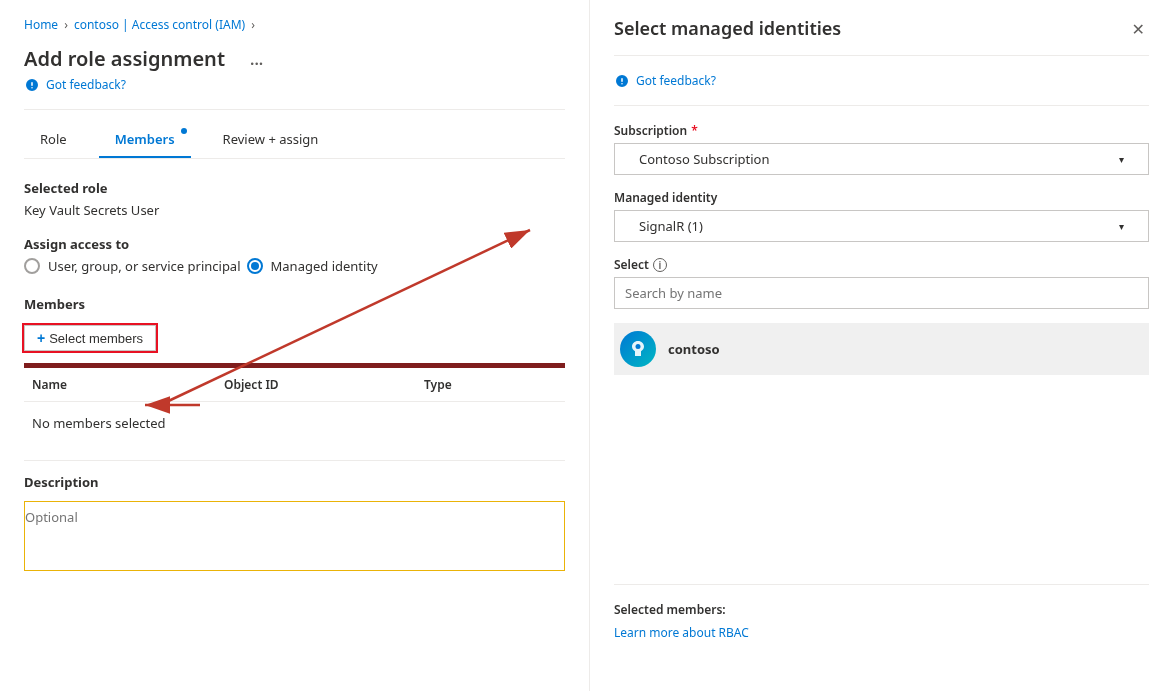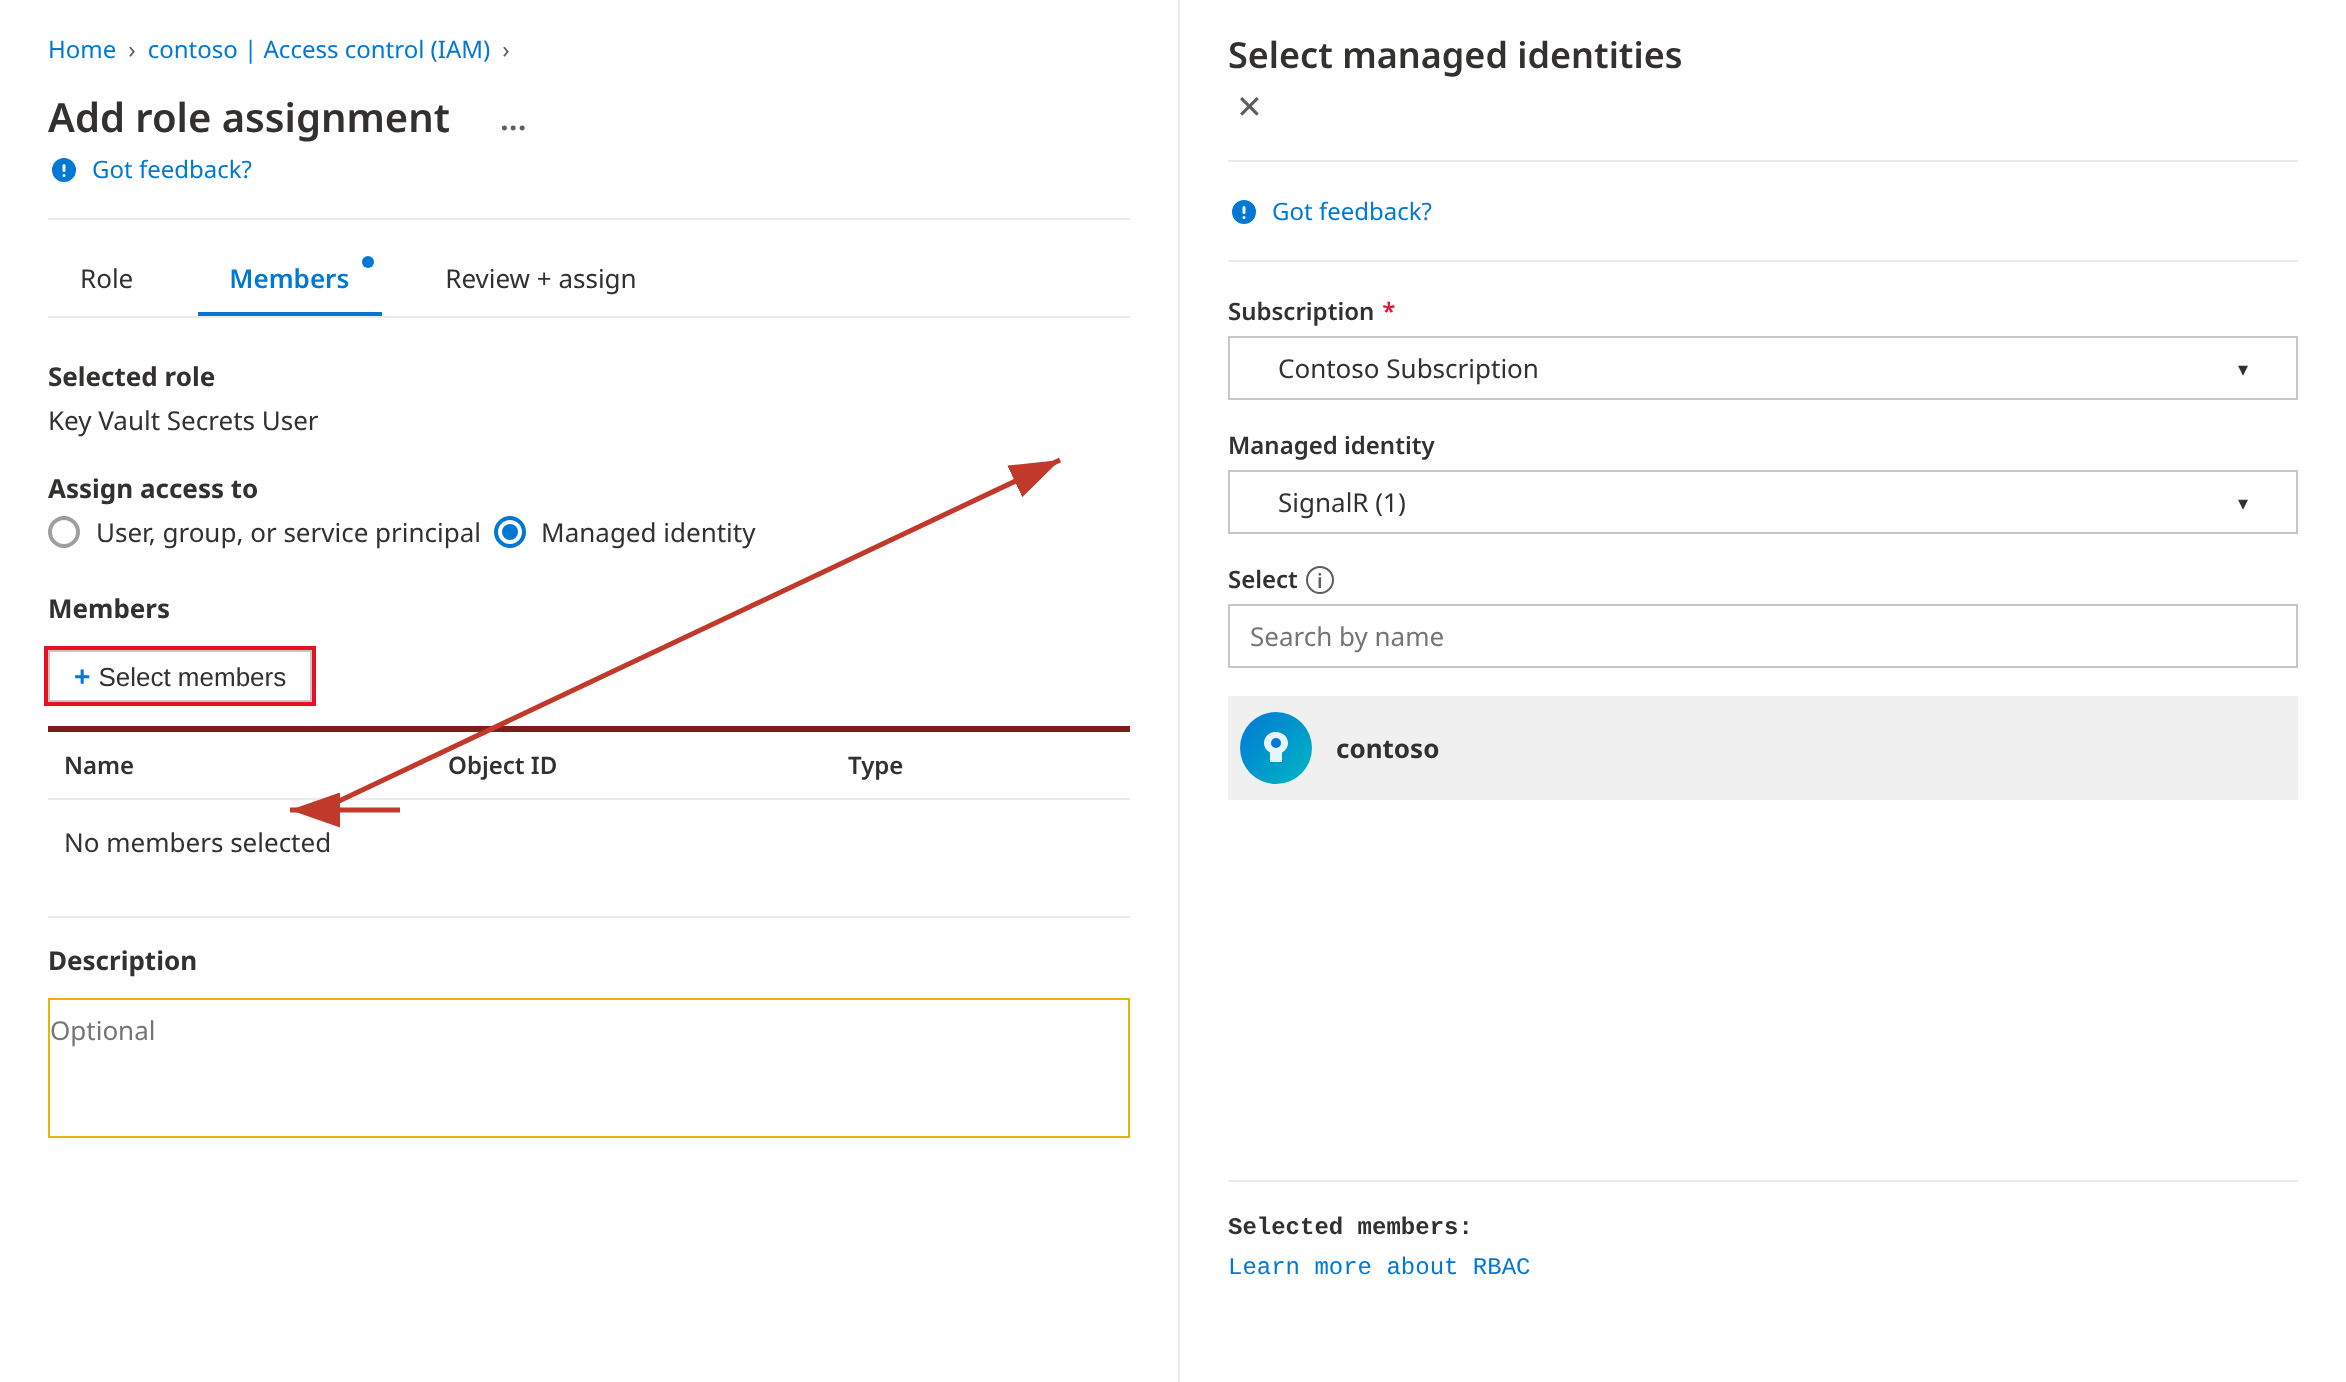"Select managed identities" .panel-header { flex-direction: column -> none }
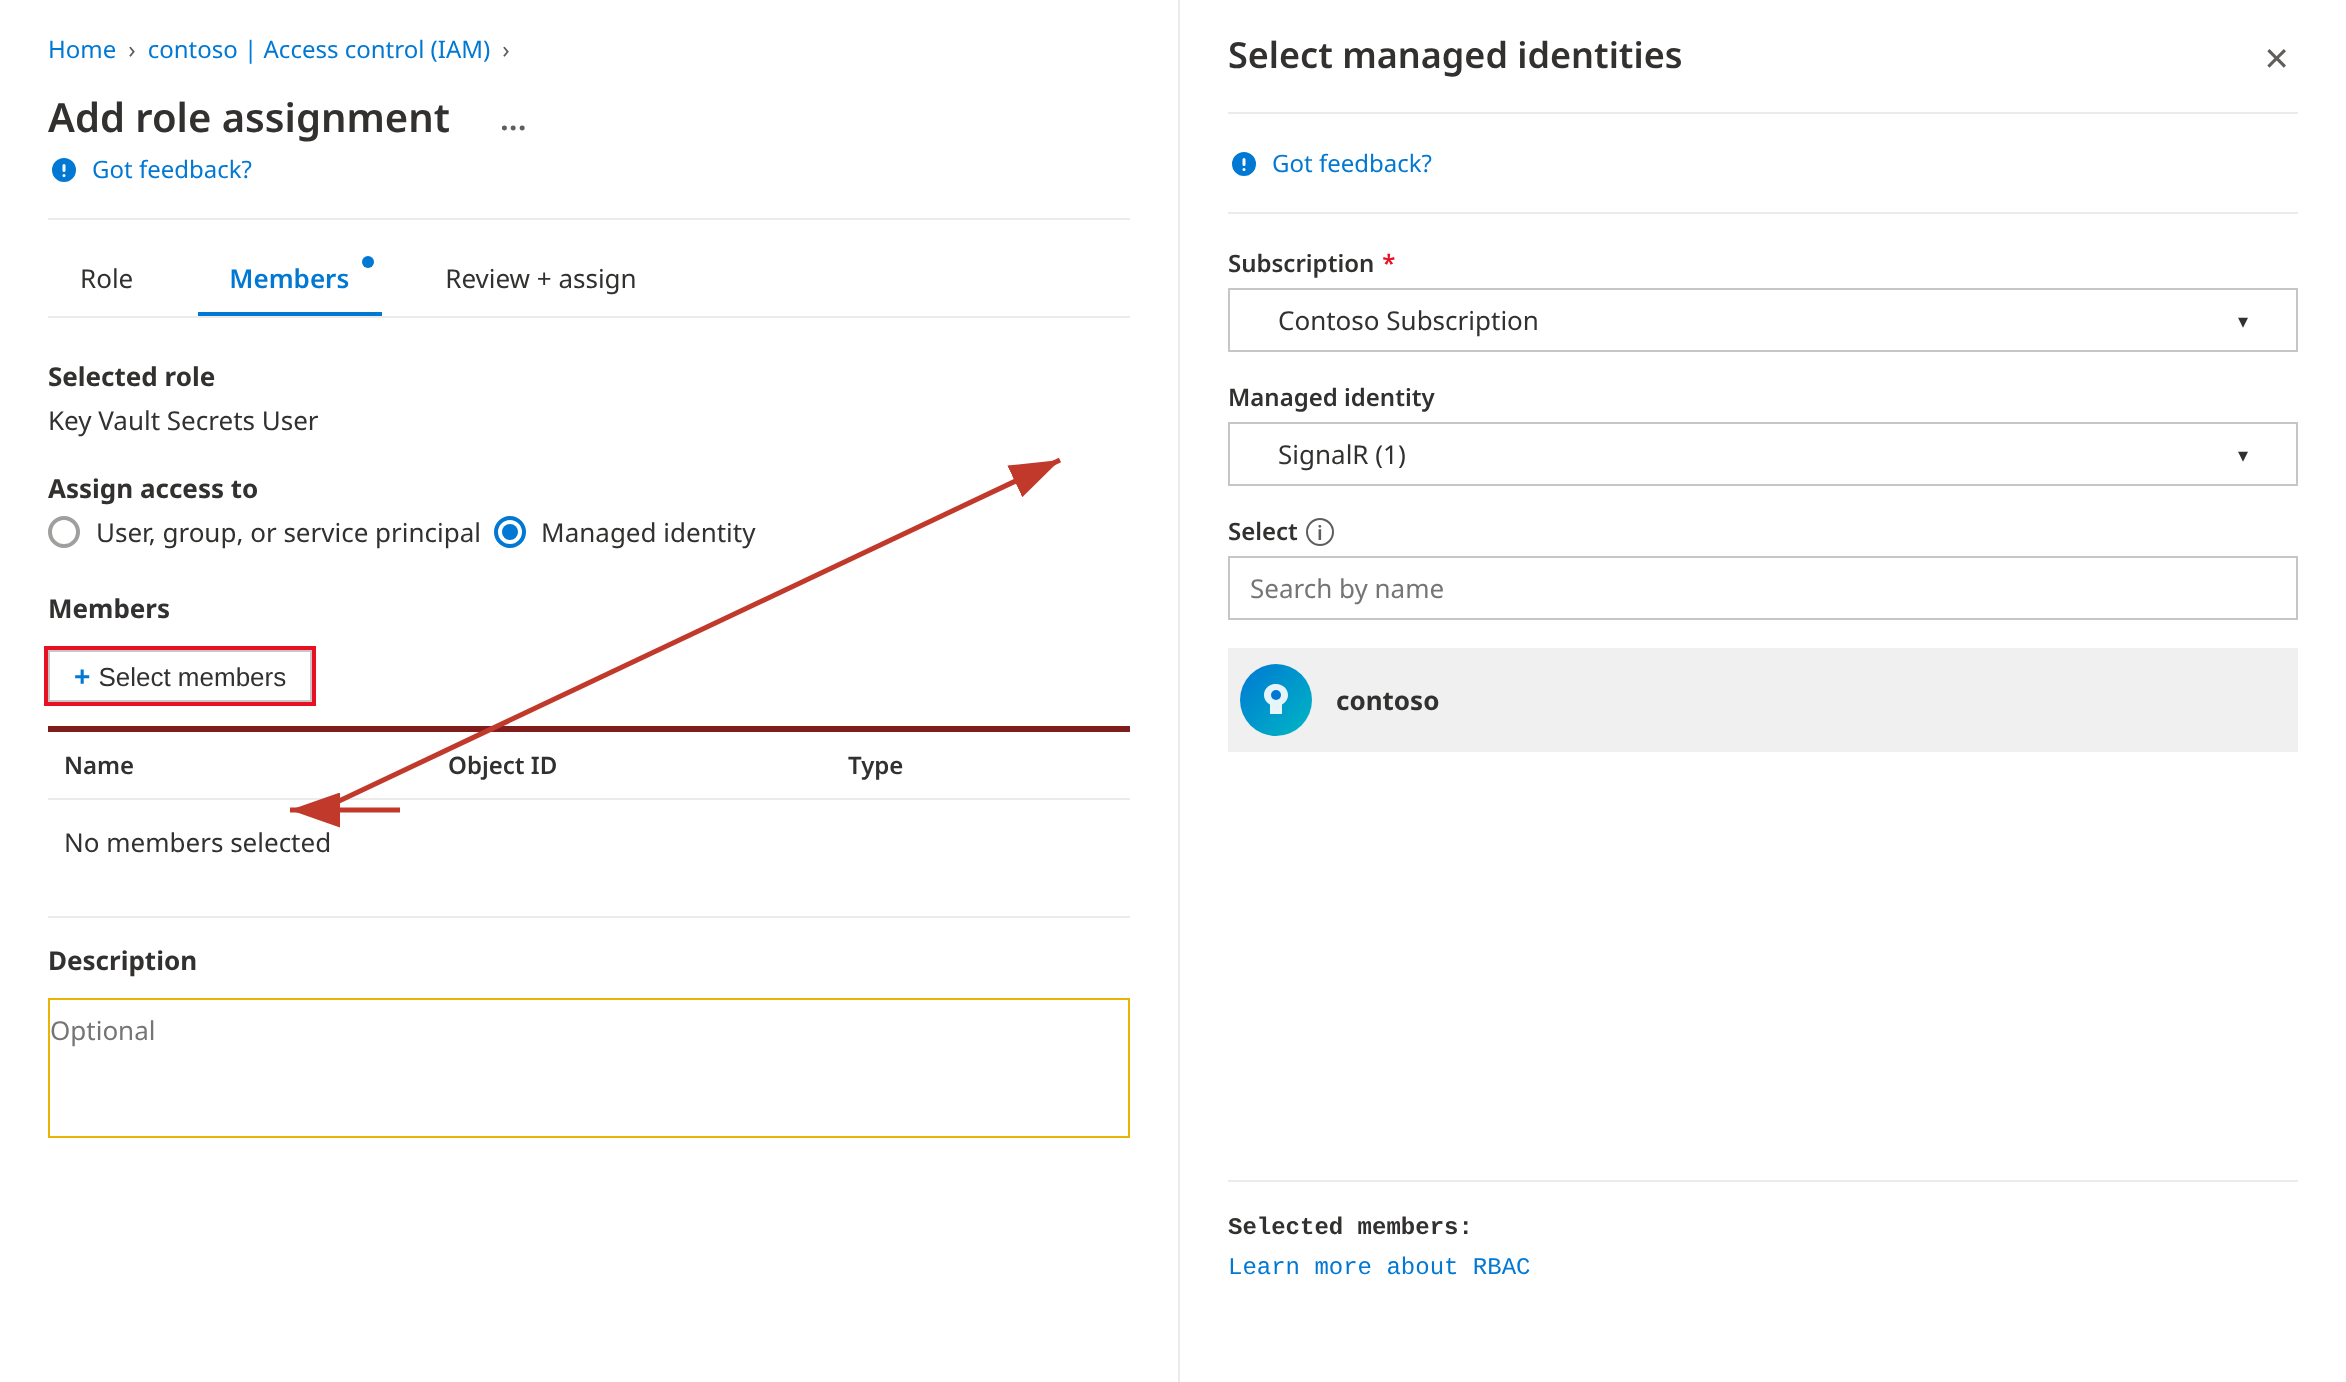"Name" .members-table { border-top: 3px solid #7f1d1d -> 5px solid #7f1d1d }
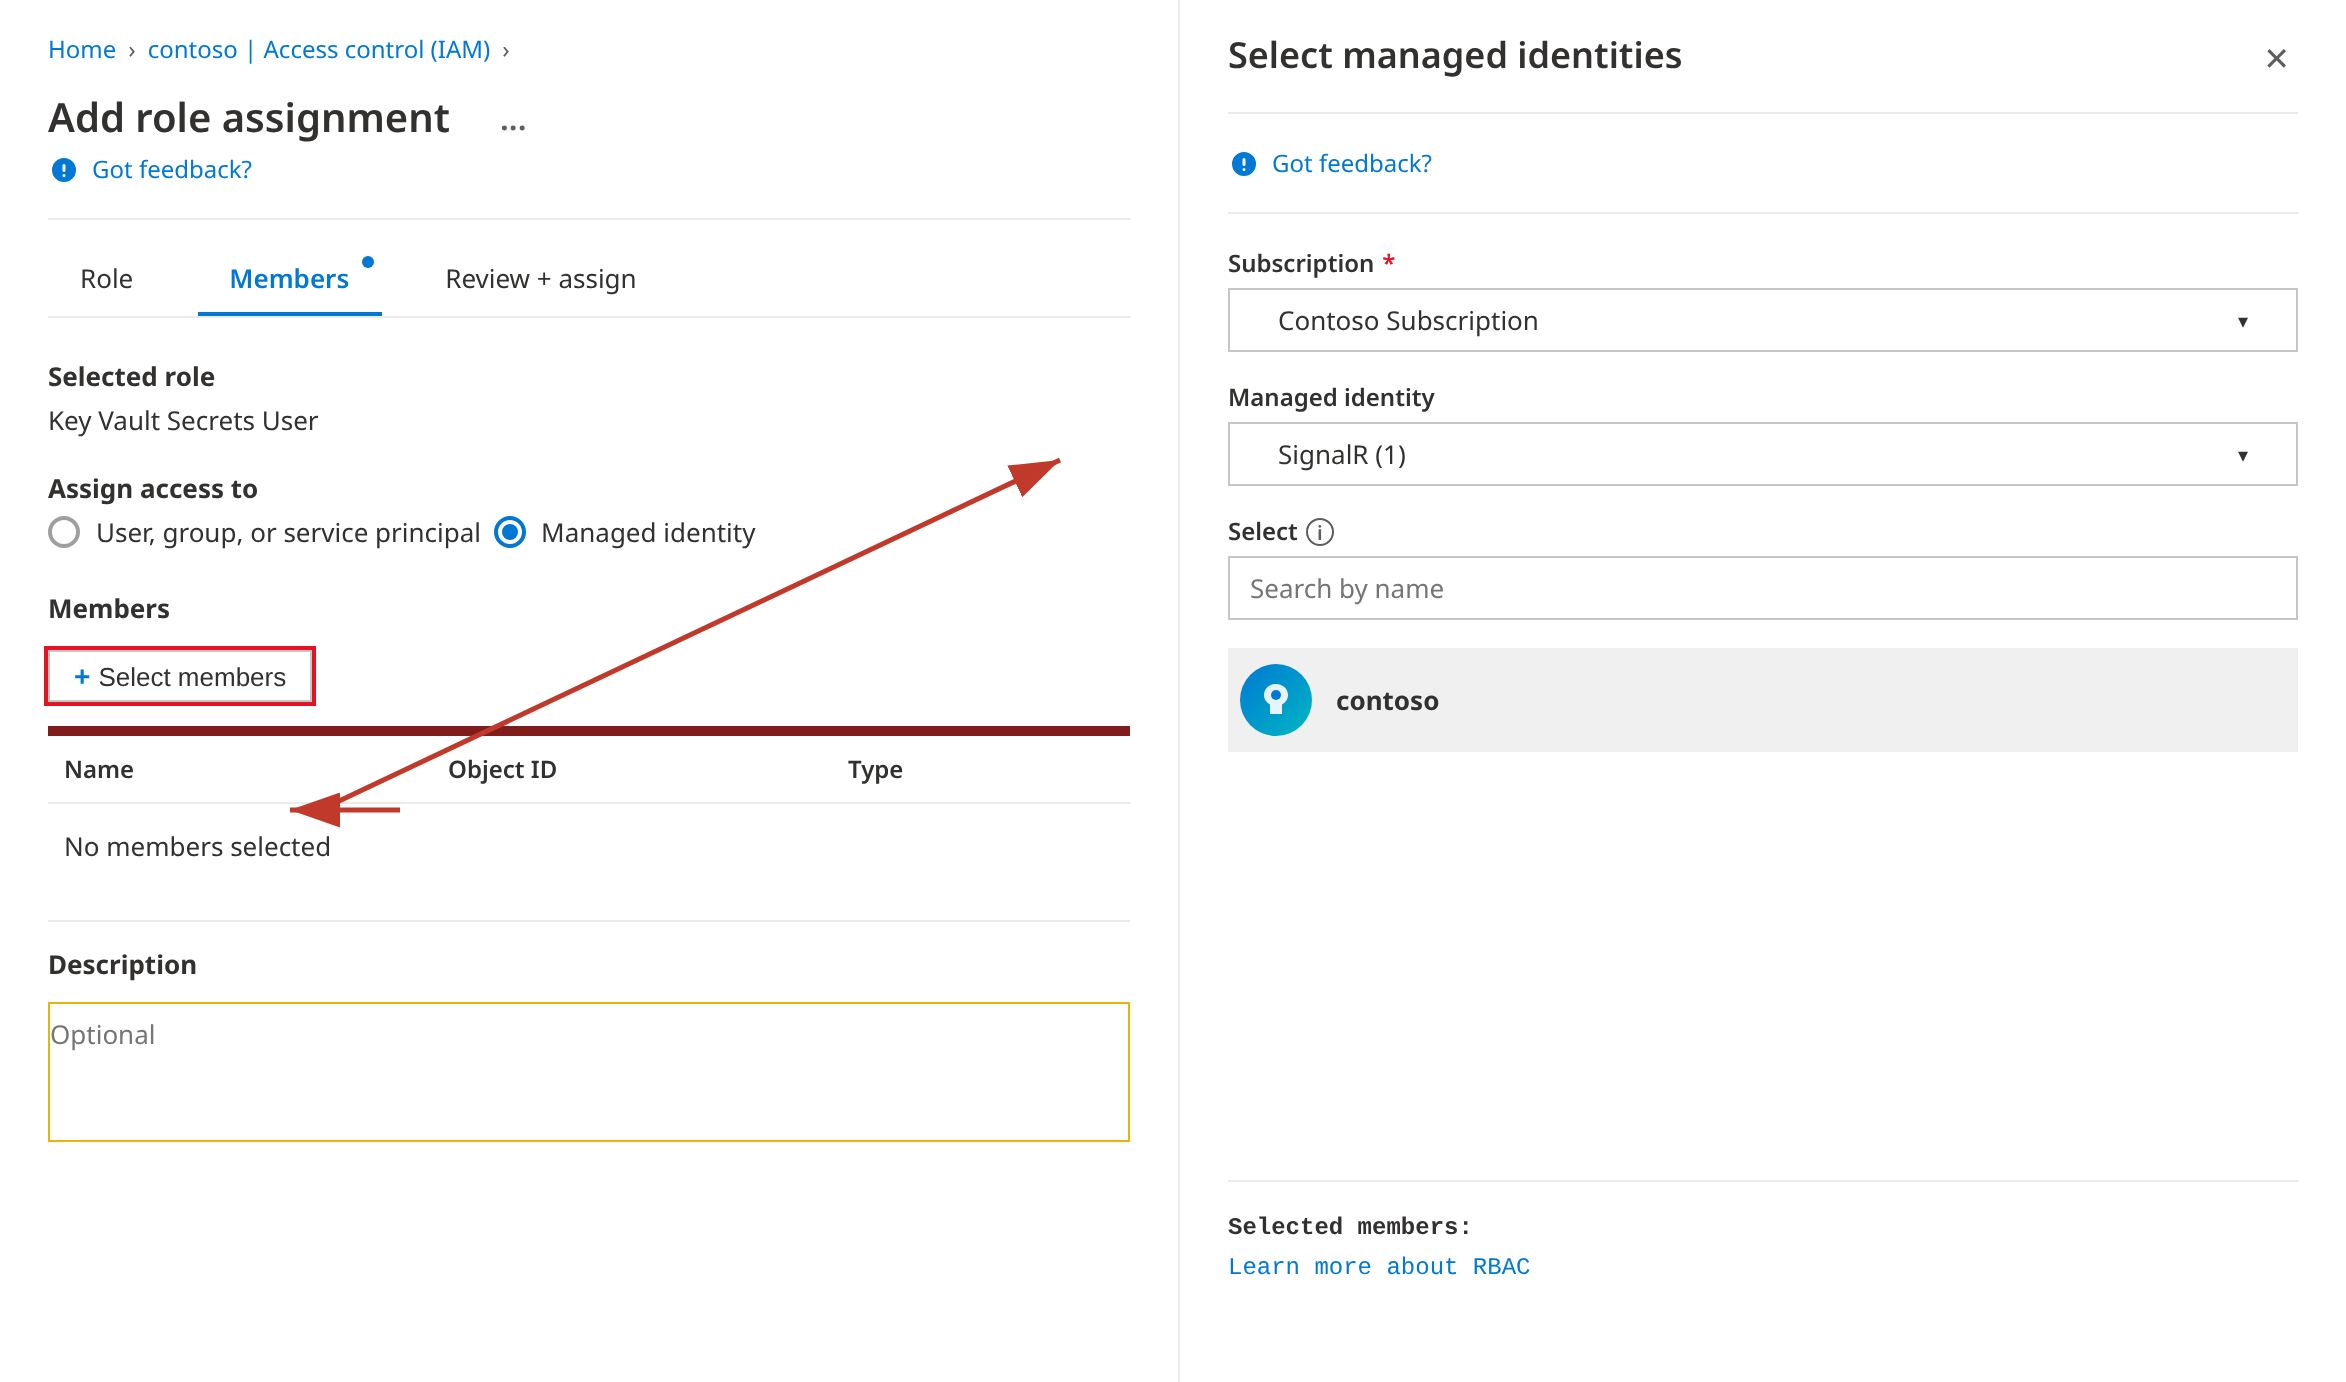"Selected members:" .bottom-status { font-family: Liberation Mono, monospace -> none }
